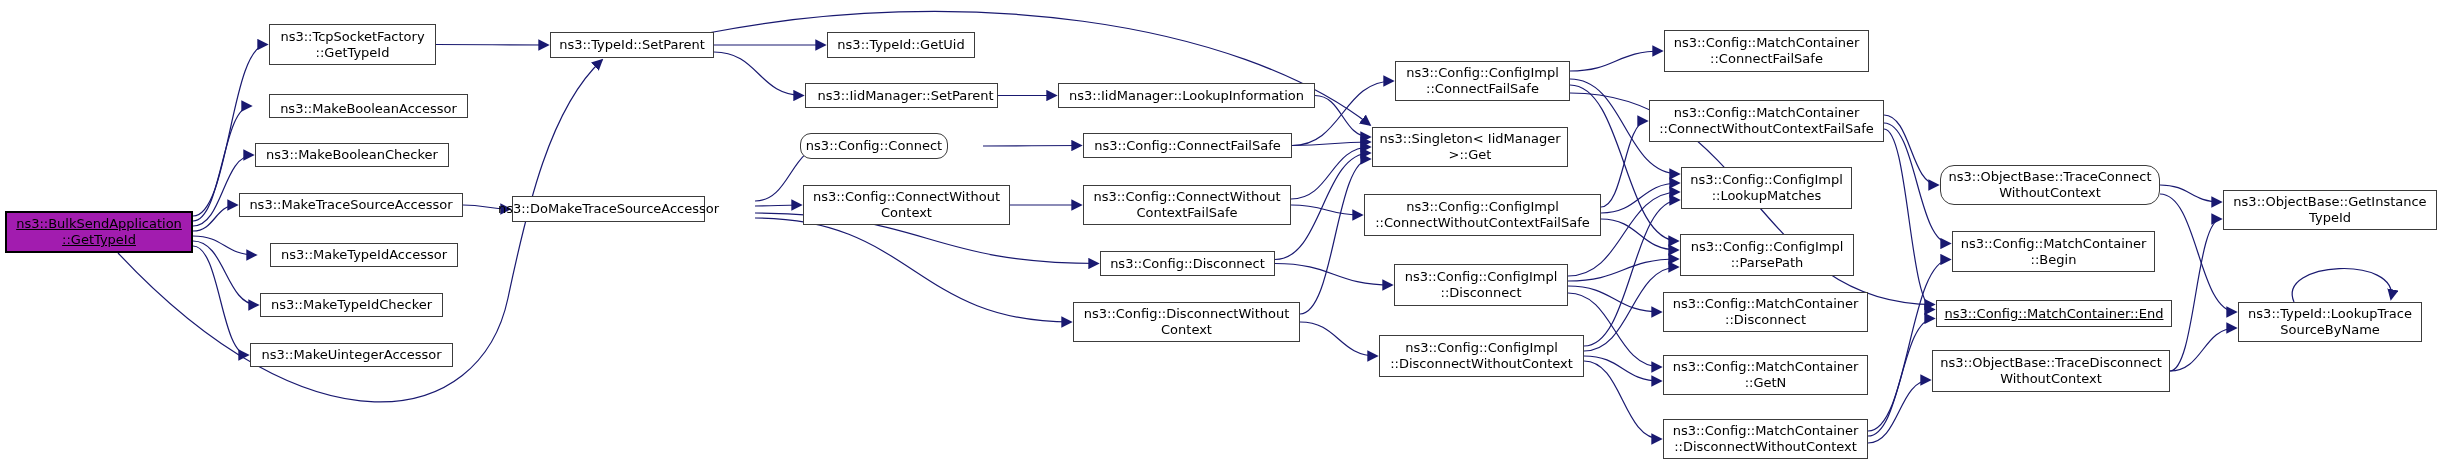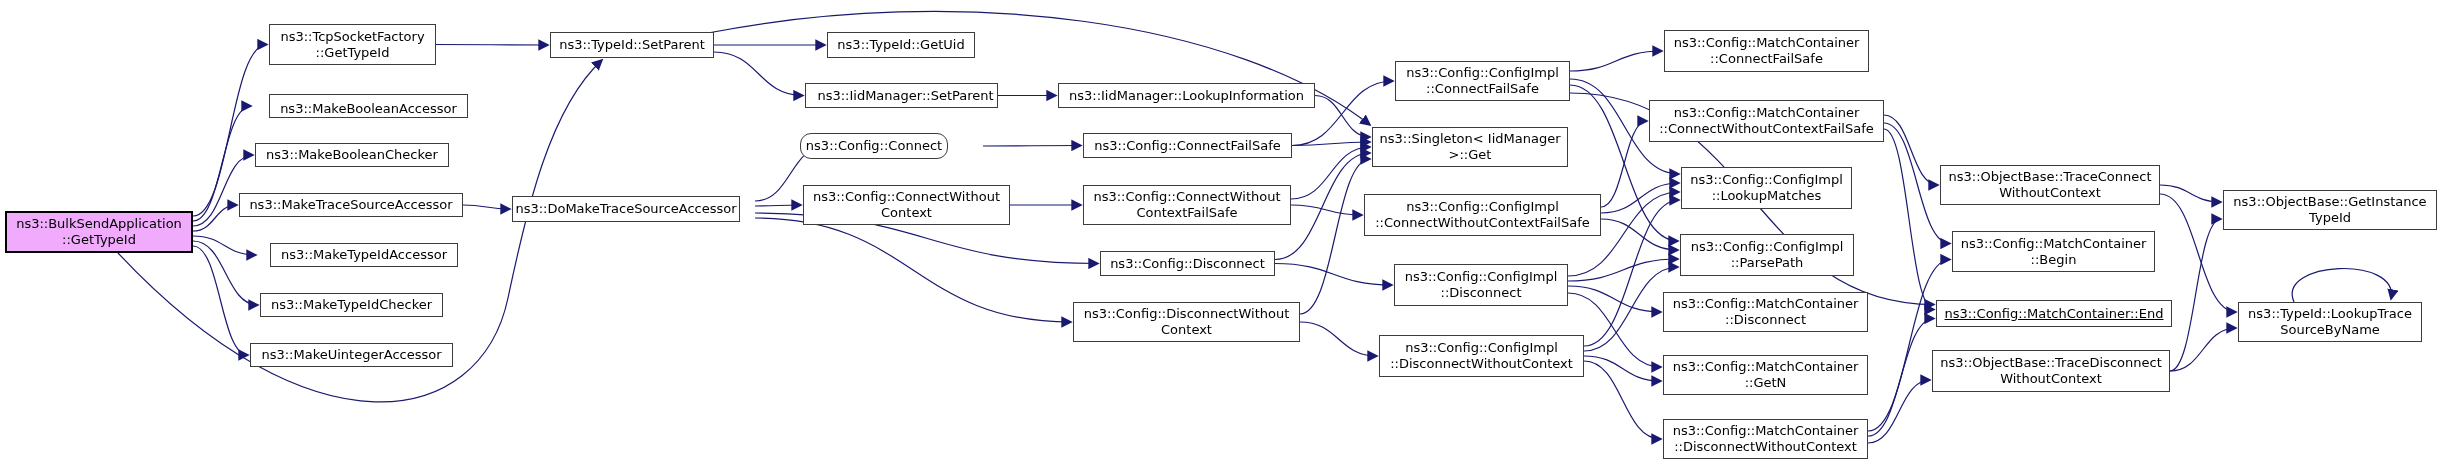"ns3::ObjectBase::TraceConnect" div.node { border-radius: none -> 14px }
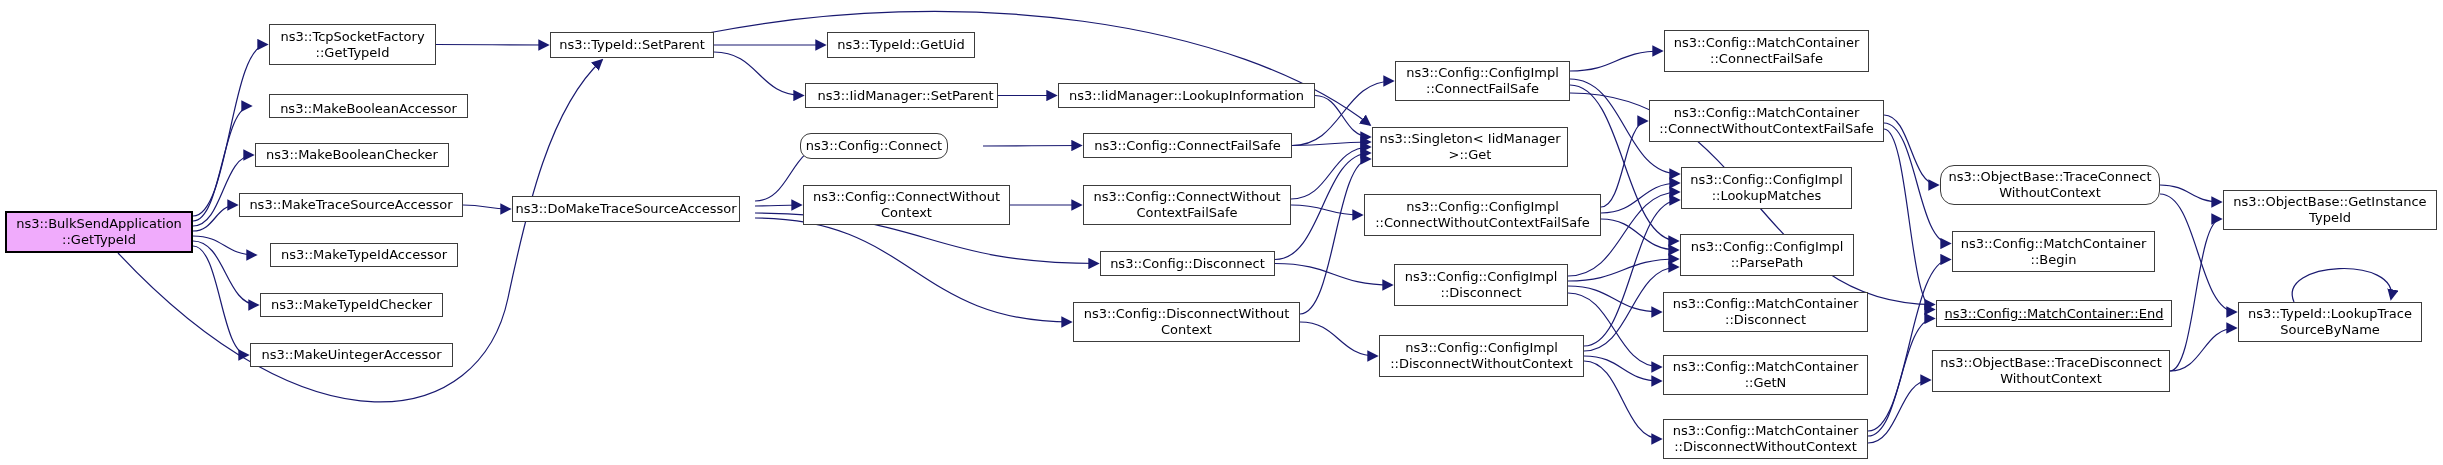"ns3::DoMakeTraceSourceAccessor" div.node { width: 228px -> 193px }
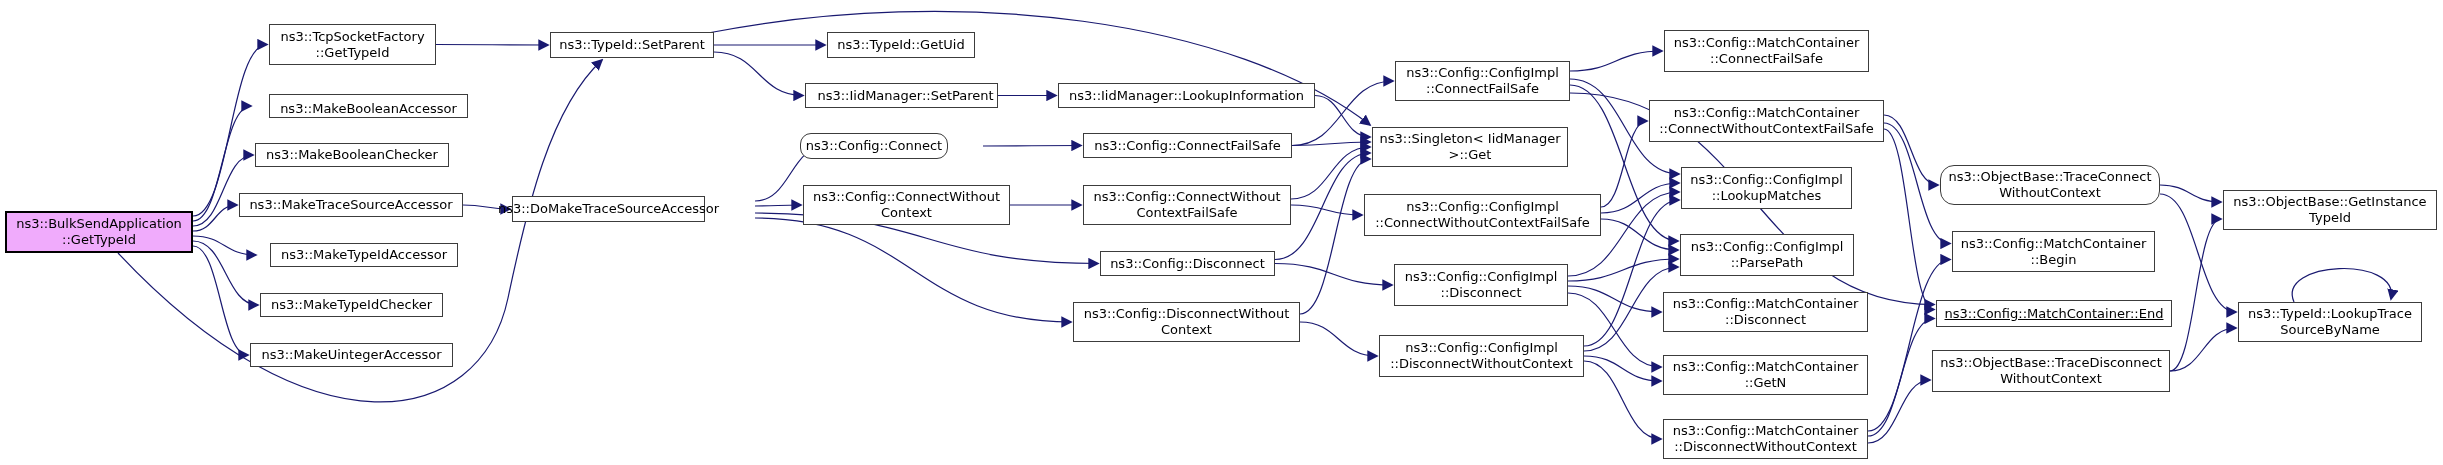"ns3::BulkSendApplication" .node.highlight { background: #f0abfc -> #a21caf; text-decoration: none -> underline }
